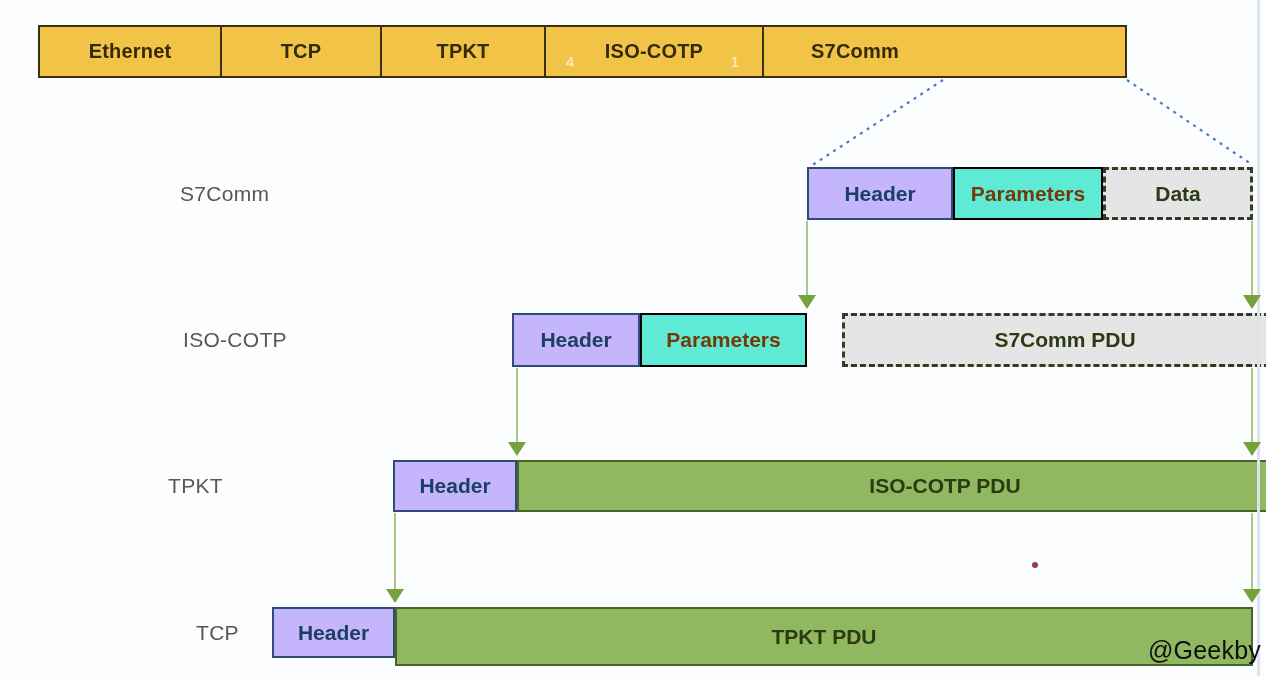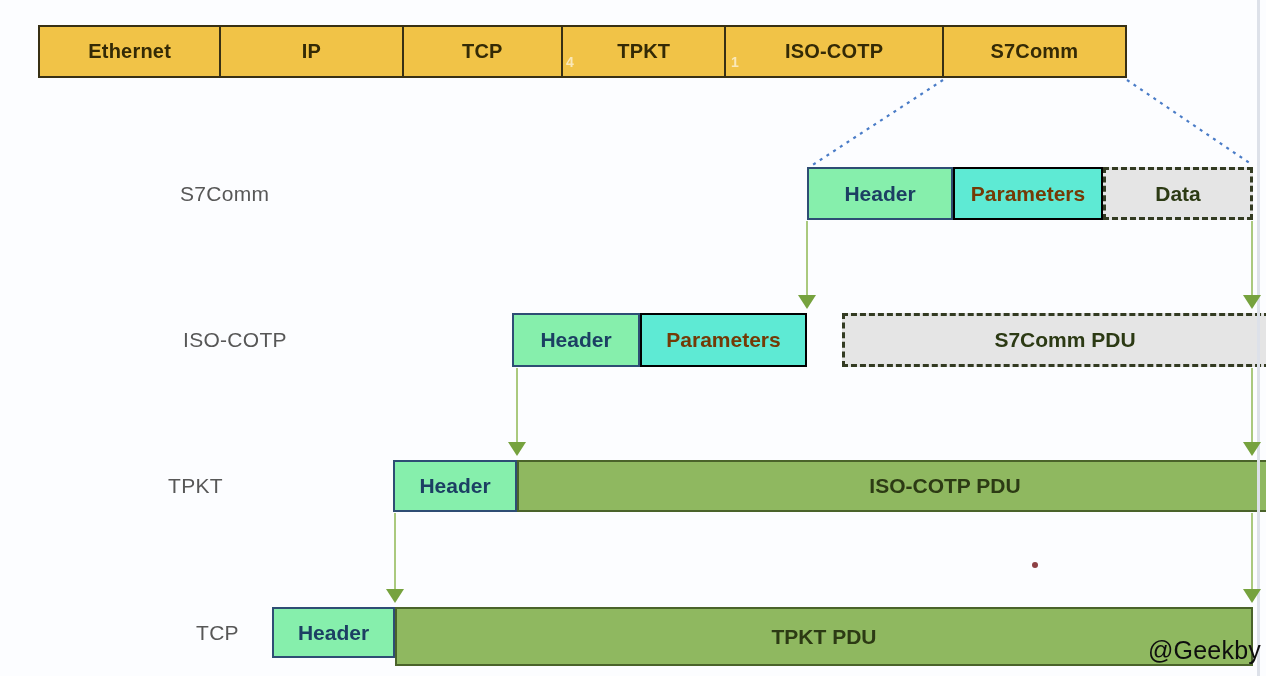"IP" div.seg { html: <div> <span>IP</span> </div> -> none }
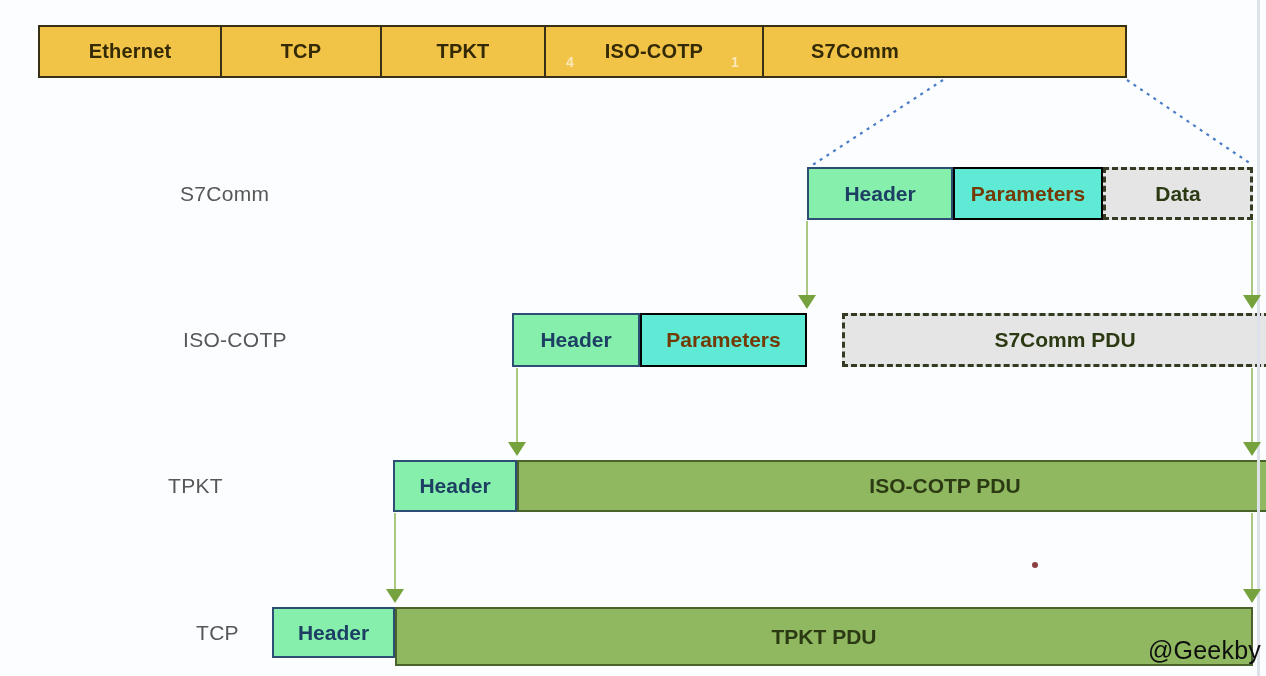"Header" .box.blue { background: #86efac -> #c4b5fd }
